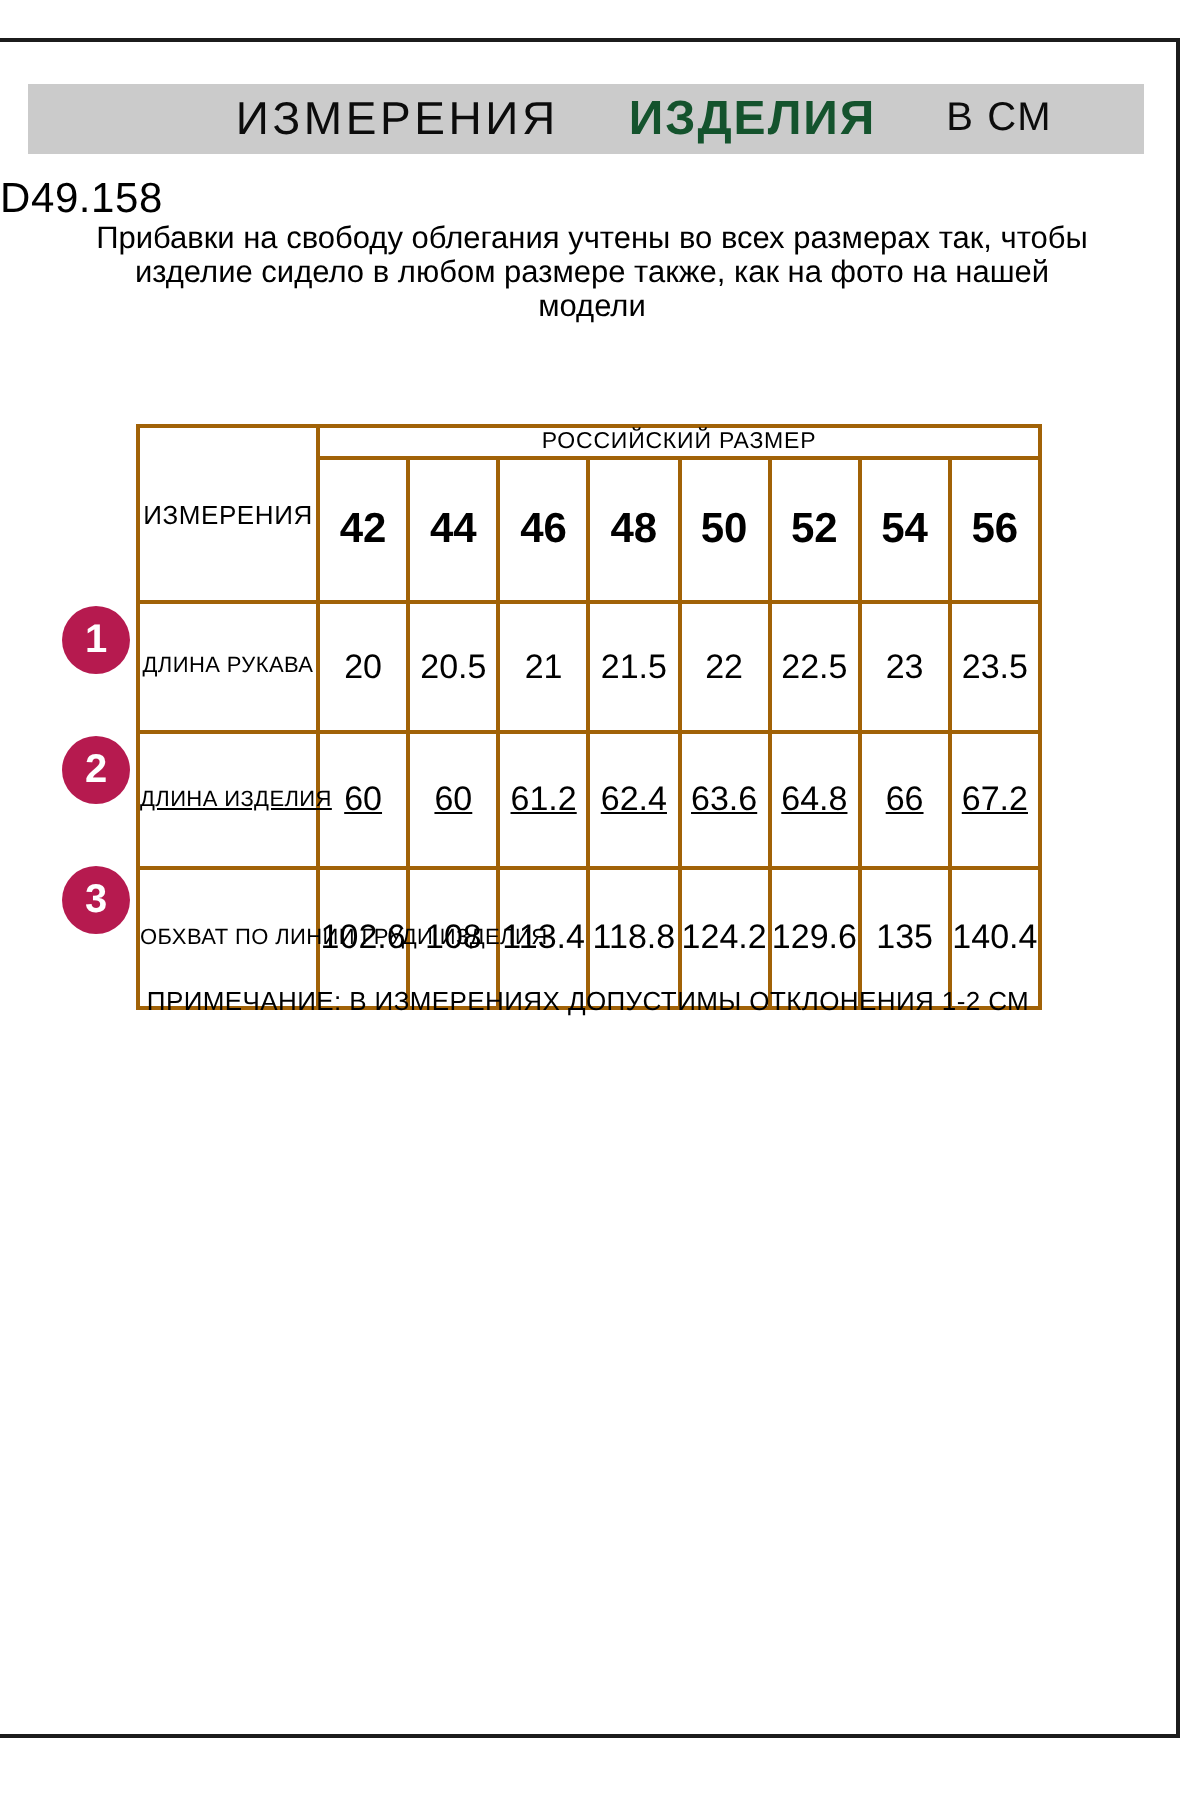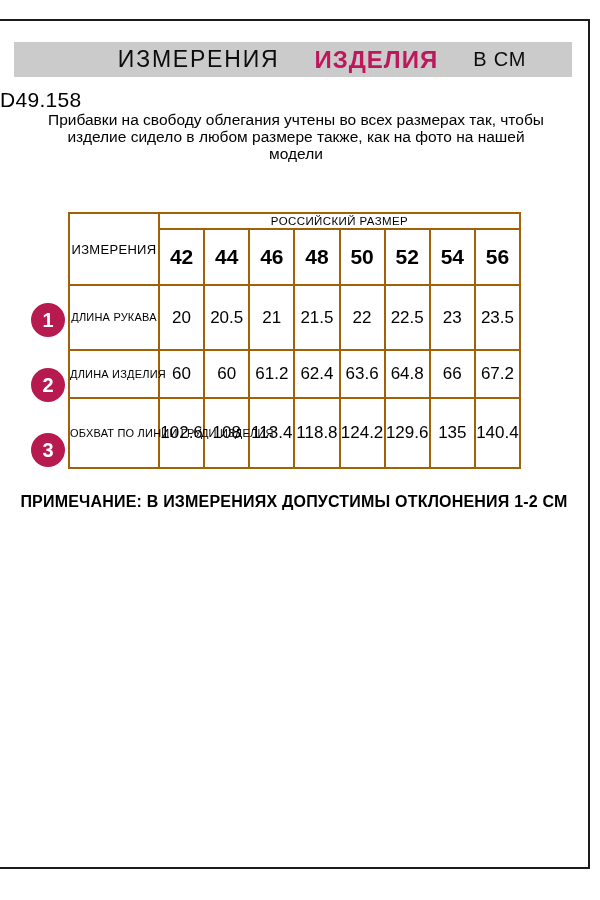"ИЗДЕЛИЯ" .title-product { color: #be185d -> #14532d }
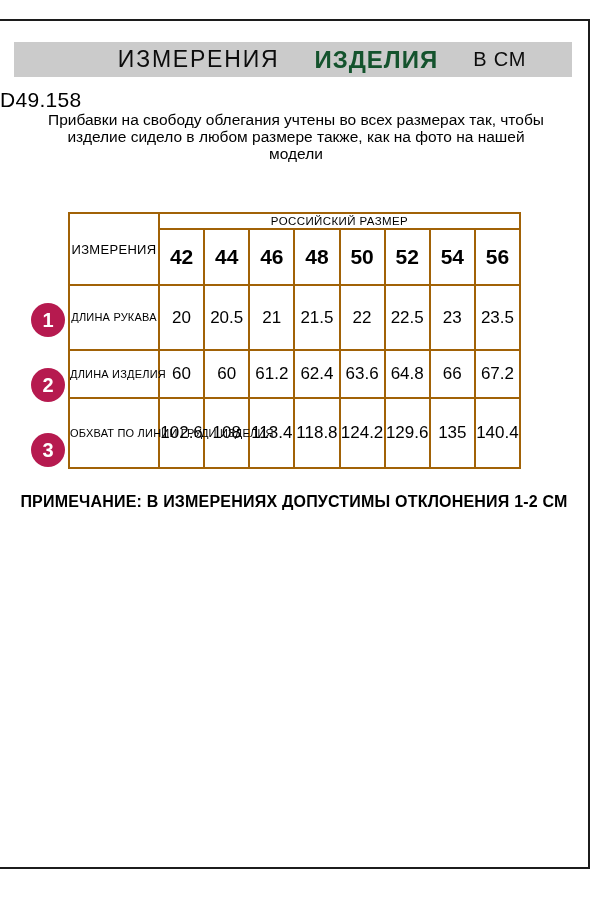"42" .row-sizes { height: 56px -> 72px }
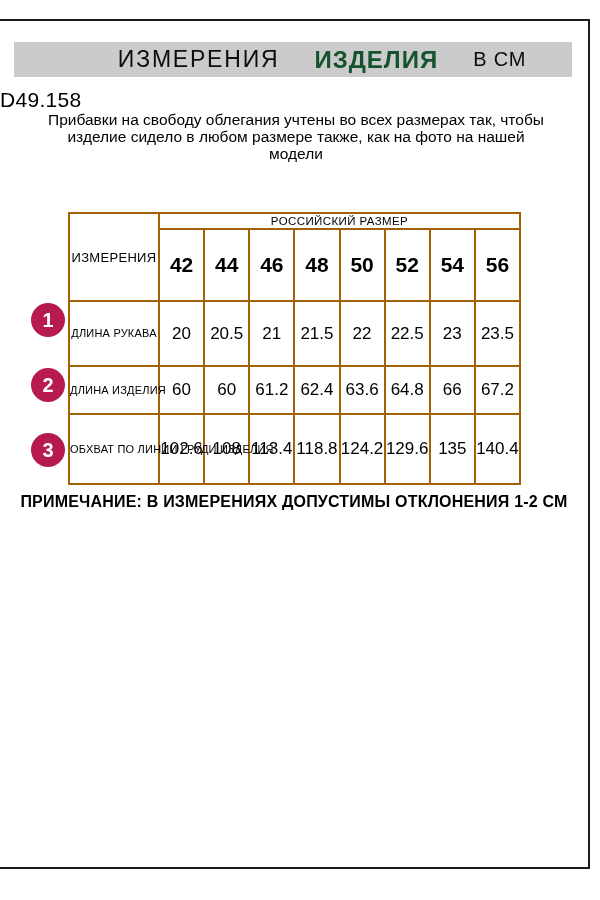"ДЛИНА ИЗДЕЛИЯ" .row-data-2 { height: 48px -> 68px; text-decoration: none -> underline }
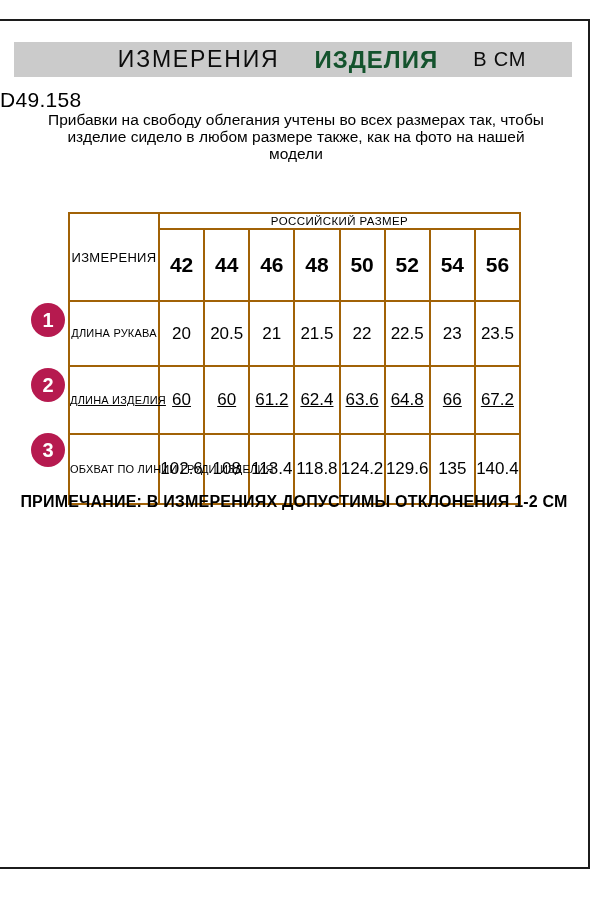"ПРИМЕЧАНИЕ: В ИЗМЕРЕНИЯХ ДОПУСТИМЫ" .note { font-size: 16px -> 13px; font-weight: 700 -> 400 }
